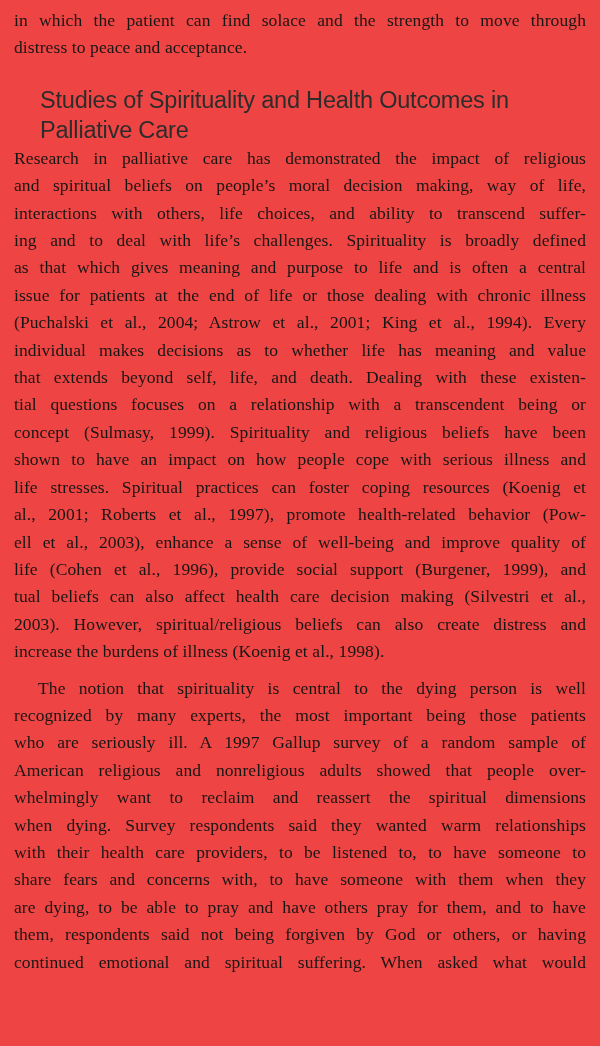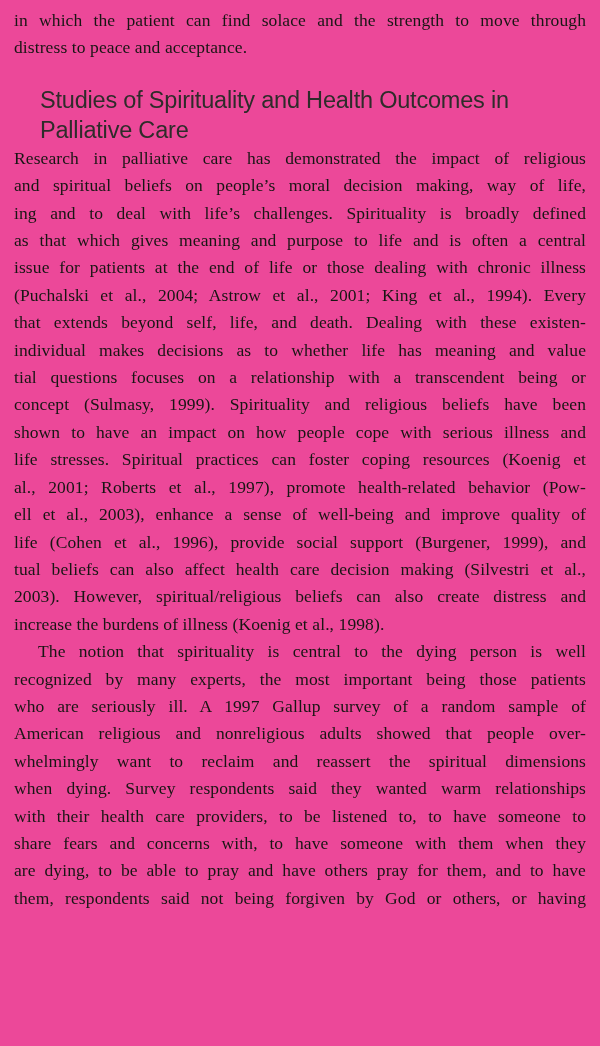"in which the patient can" .page { background: #ec4899 -> #ef4444 }
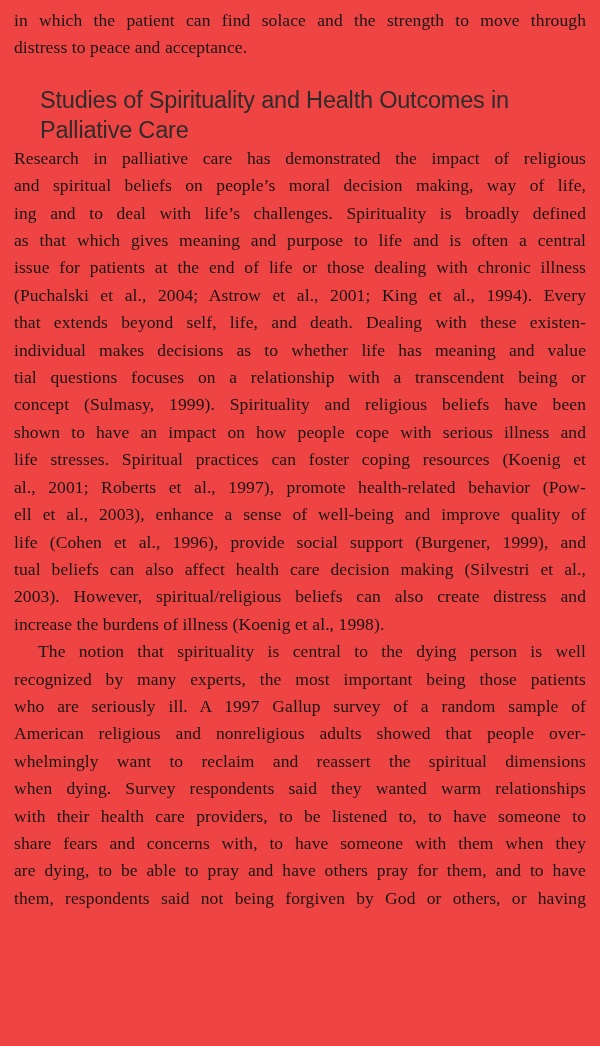"interactions with others, life choices," div.line { html: none -> <div>interactions with others, life choices, and ability to transcend suffer-</div> }
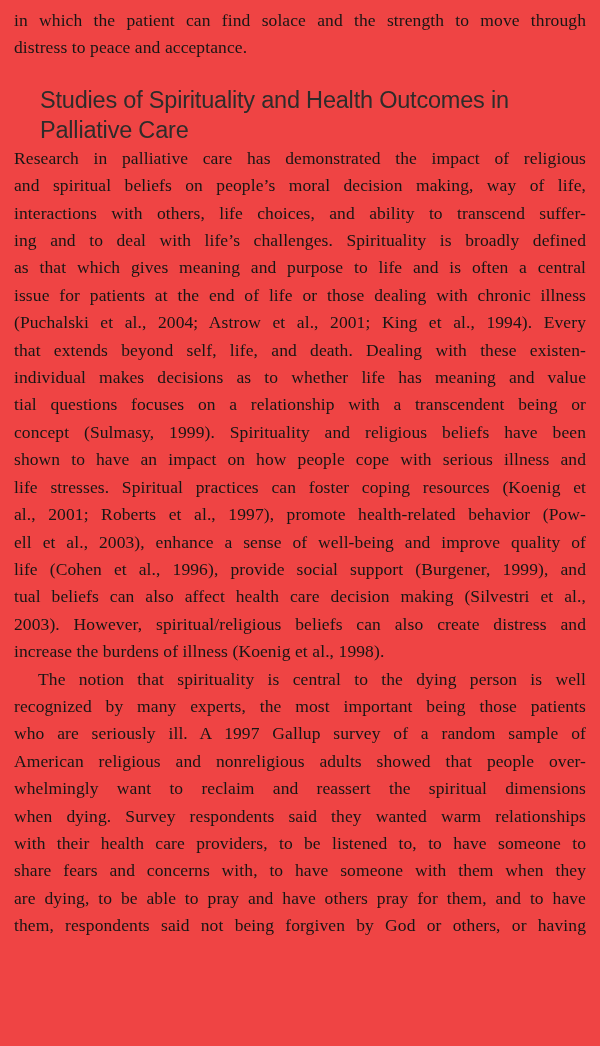"that extends beyond self, life," div.line { order: before "individual makes decisions as to" -> after "individual makes decisions as to" }
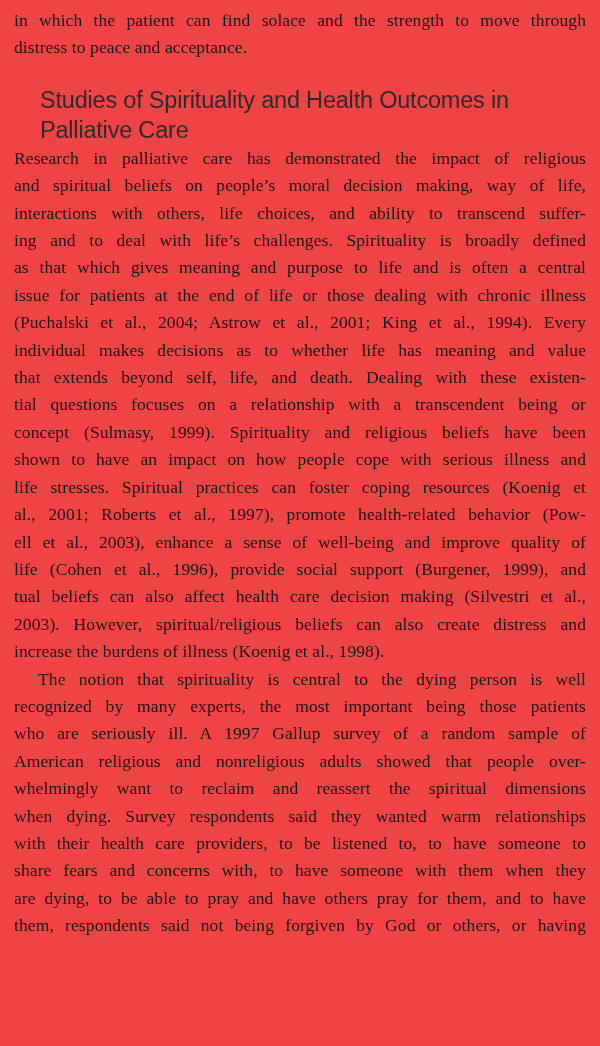"The notion that spirituality is" .para-gallup { margin-top: 0 -> 9px }
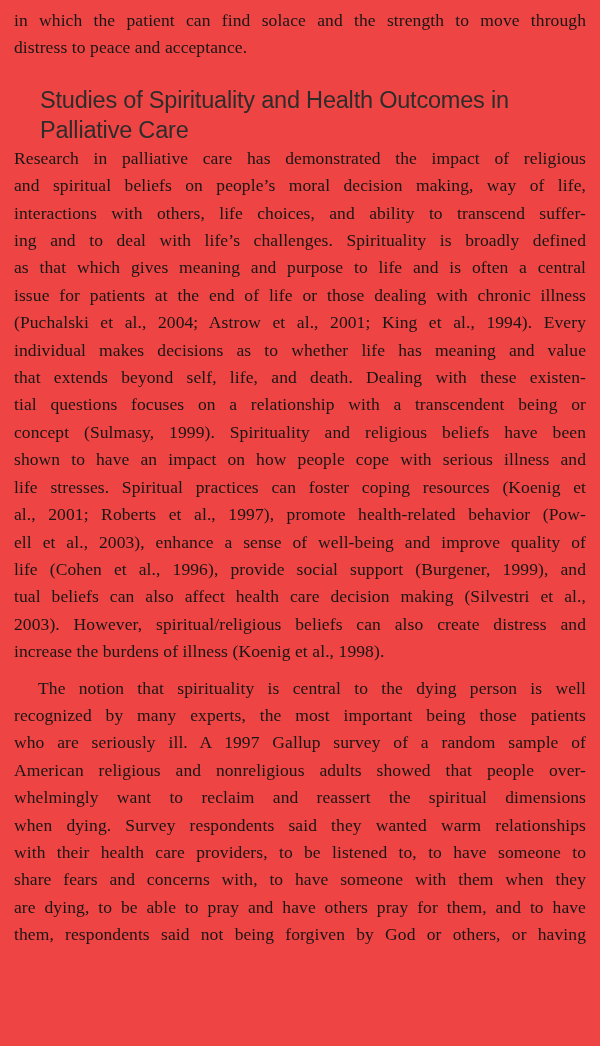"continued emotional and spiritual" div.line { html: none -> <div>continued emotional and spiritual suffering. When asked what would</div> }
